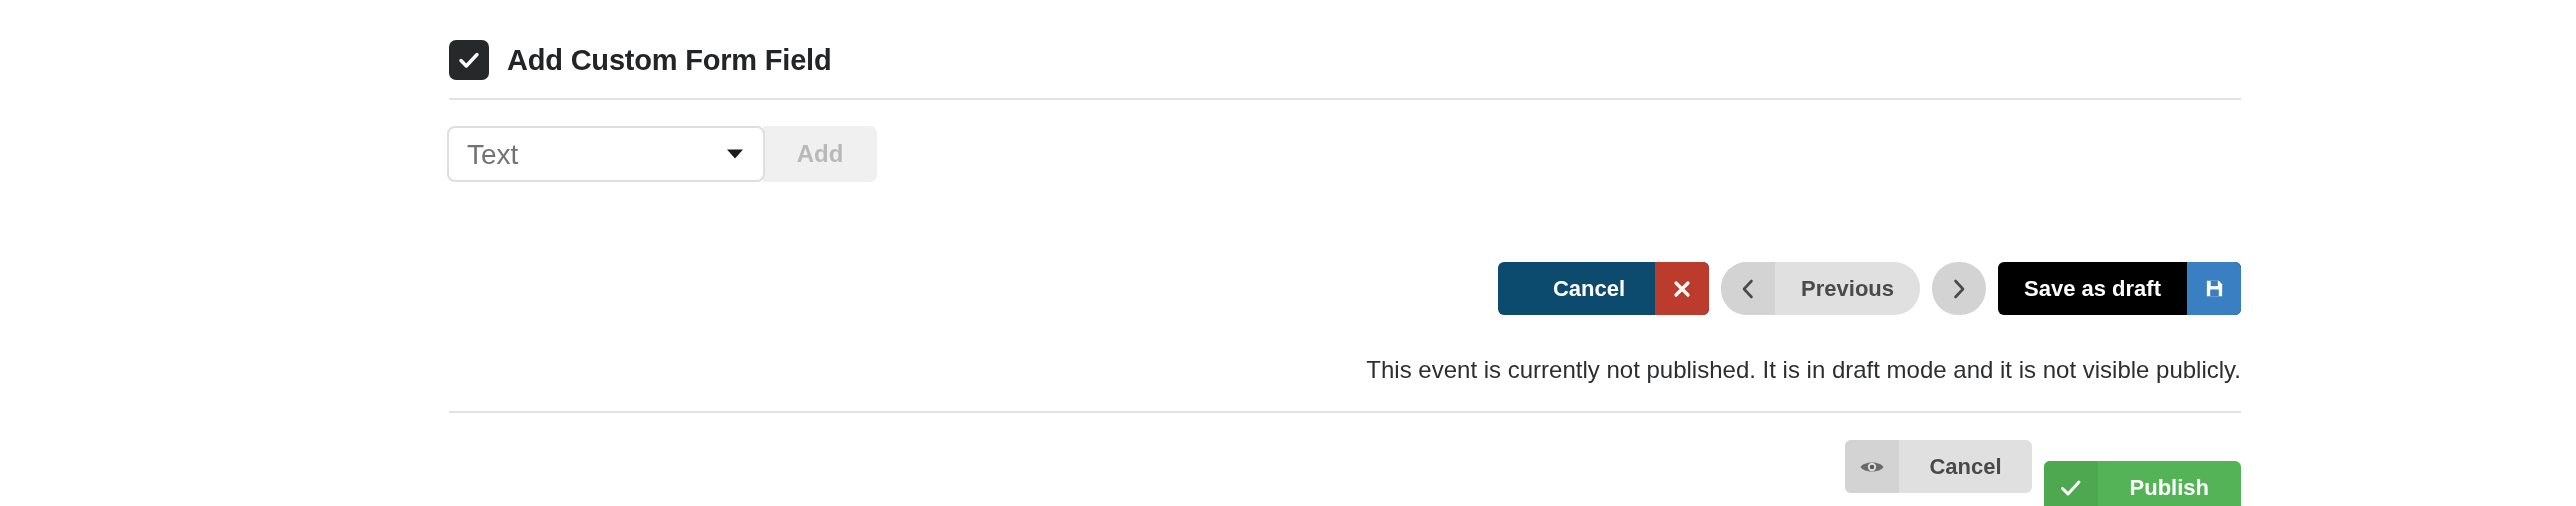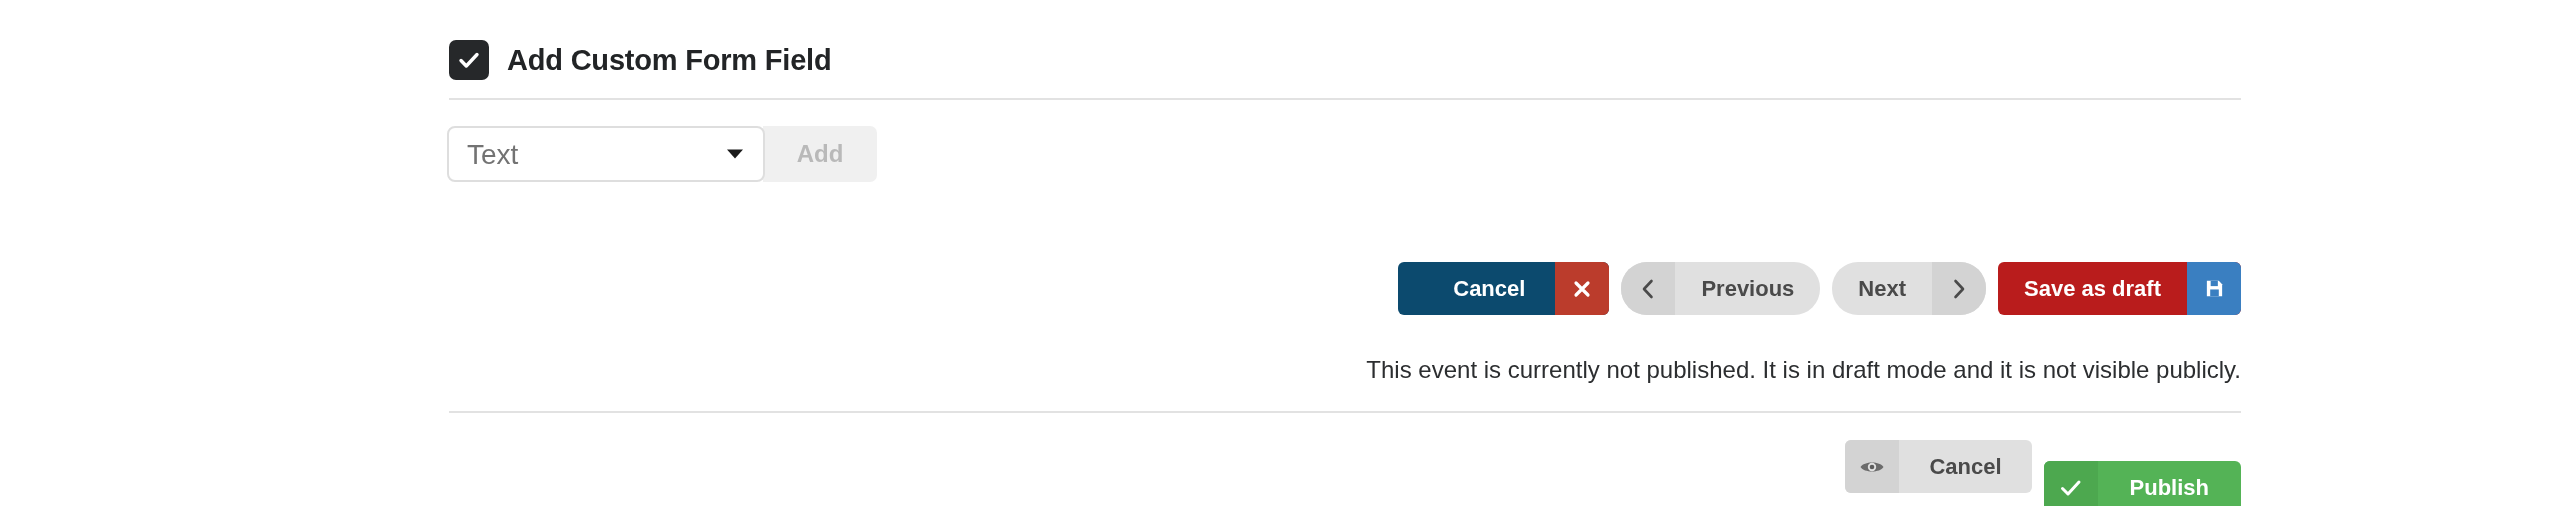"Next" span.lbl { html: <span>Next</span> -> none }
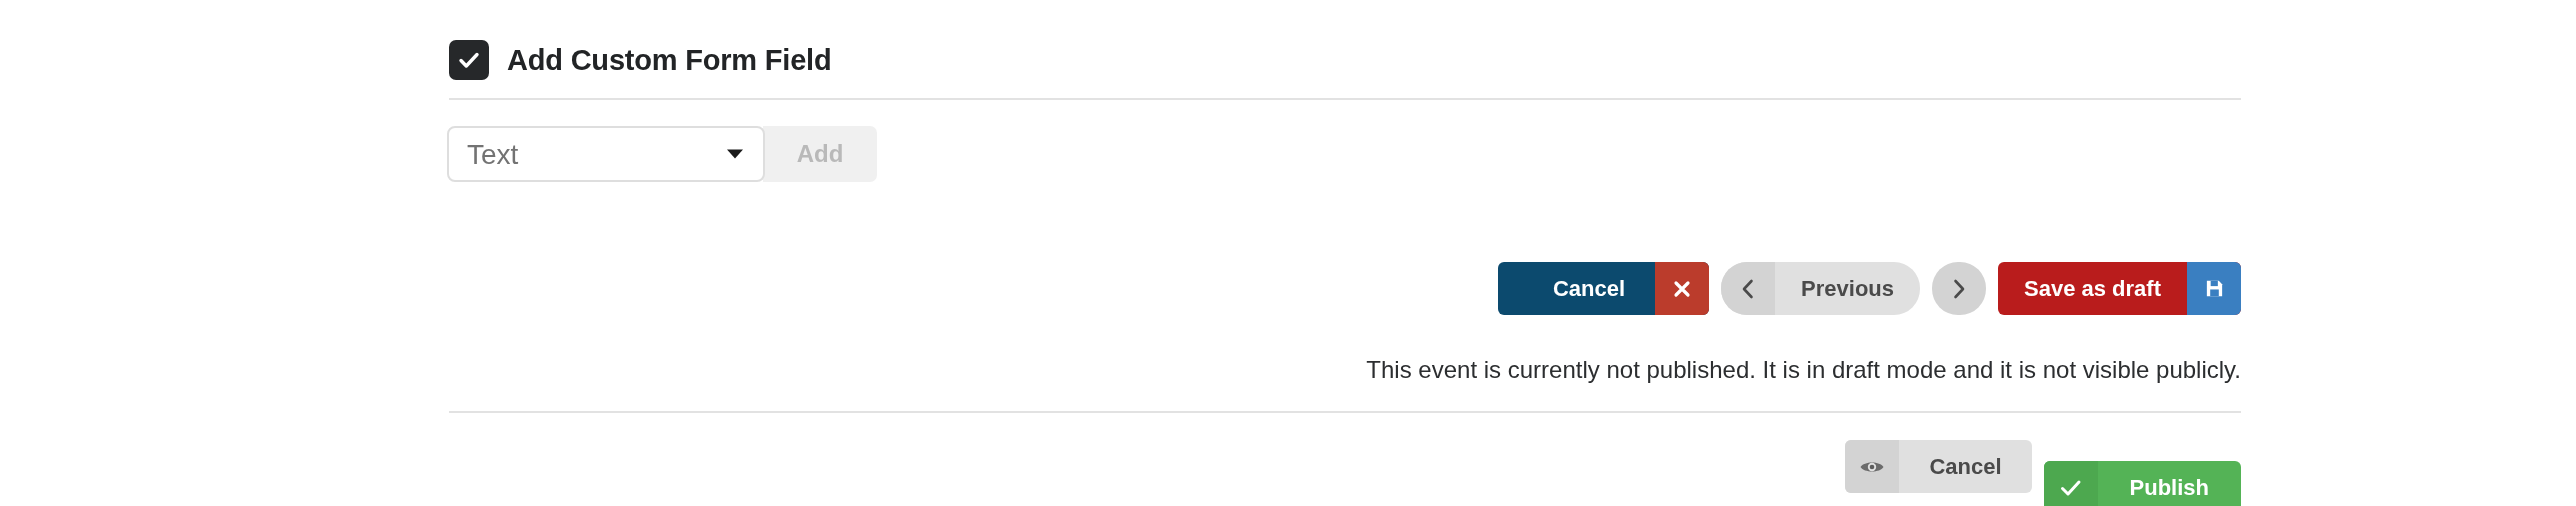"Save as draft" .btn-blue { background: #b91c1c -> #000000 }
